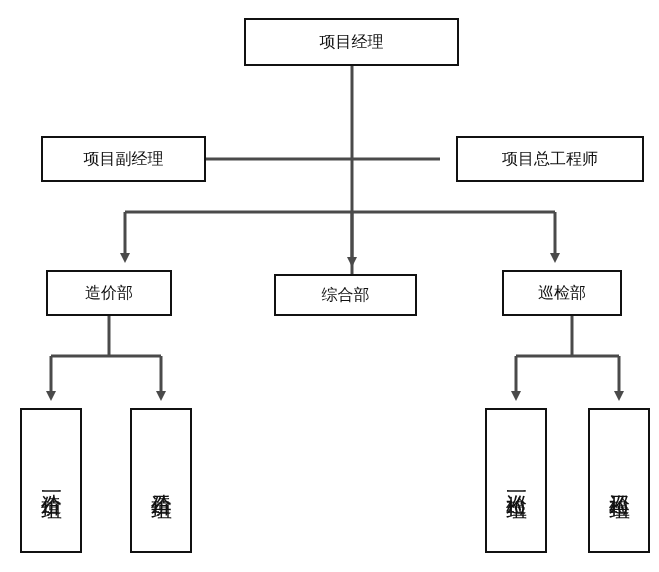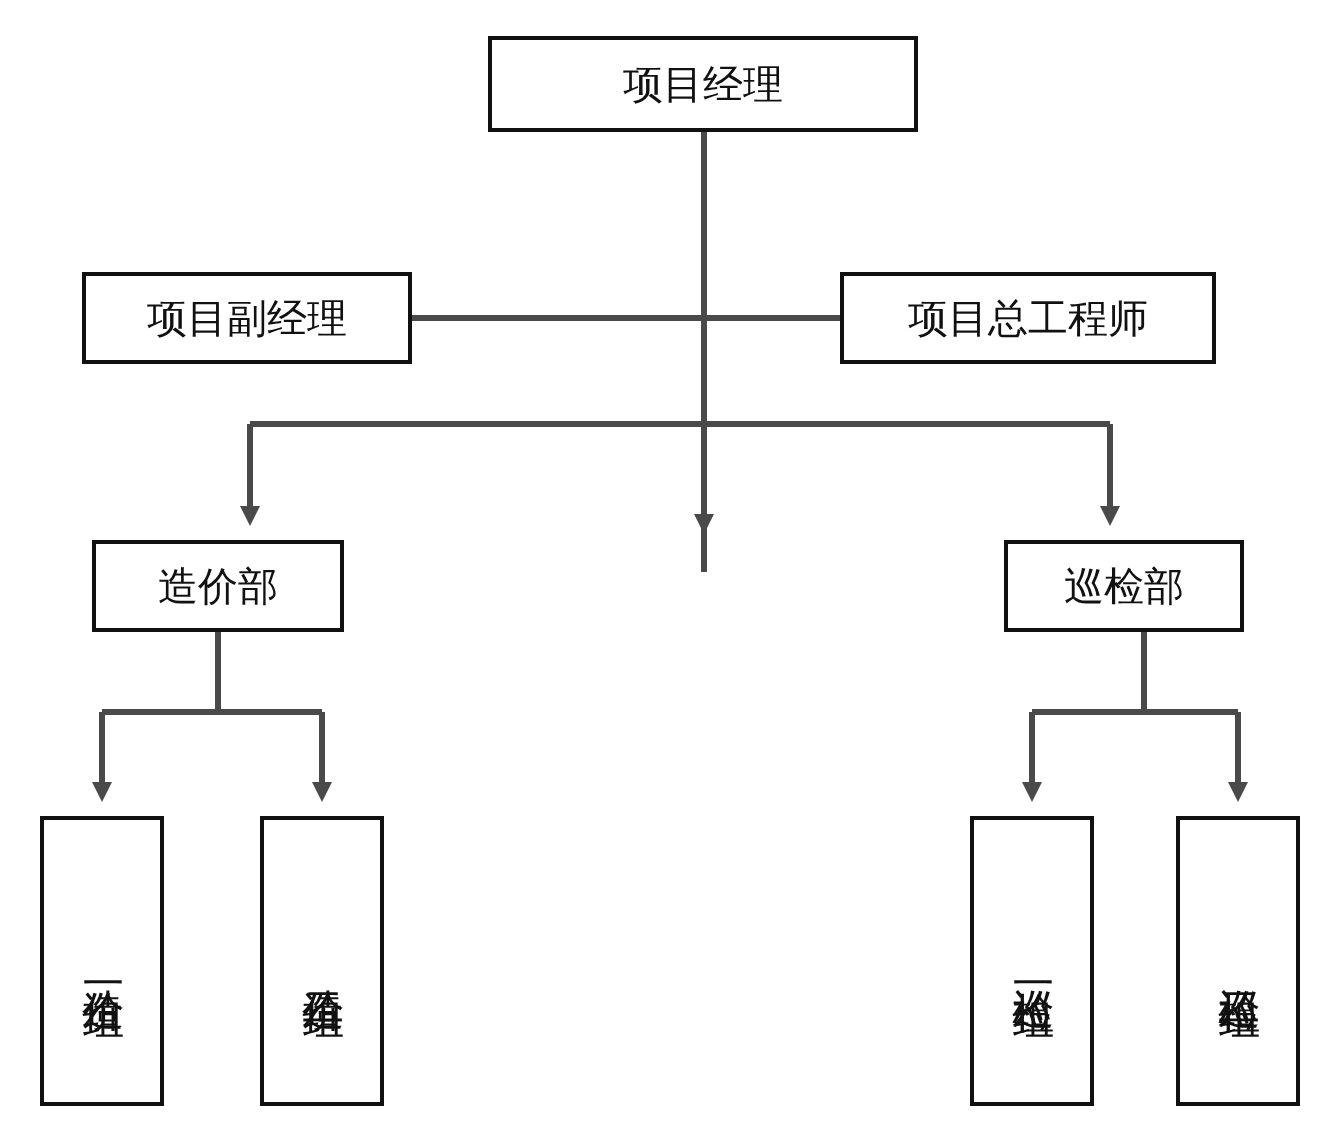"项目经理" .node { font-size: 20px -> 16px }
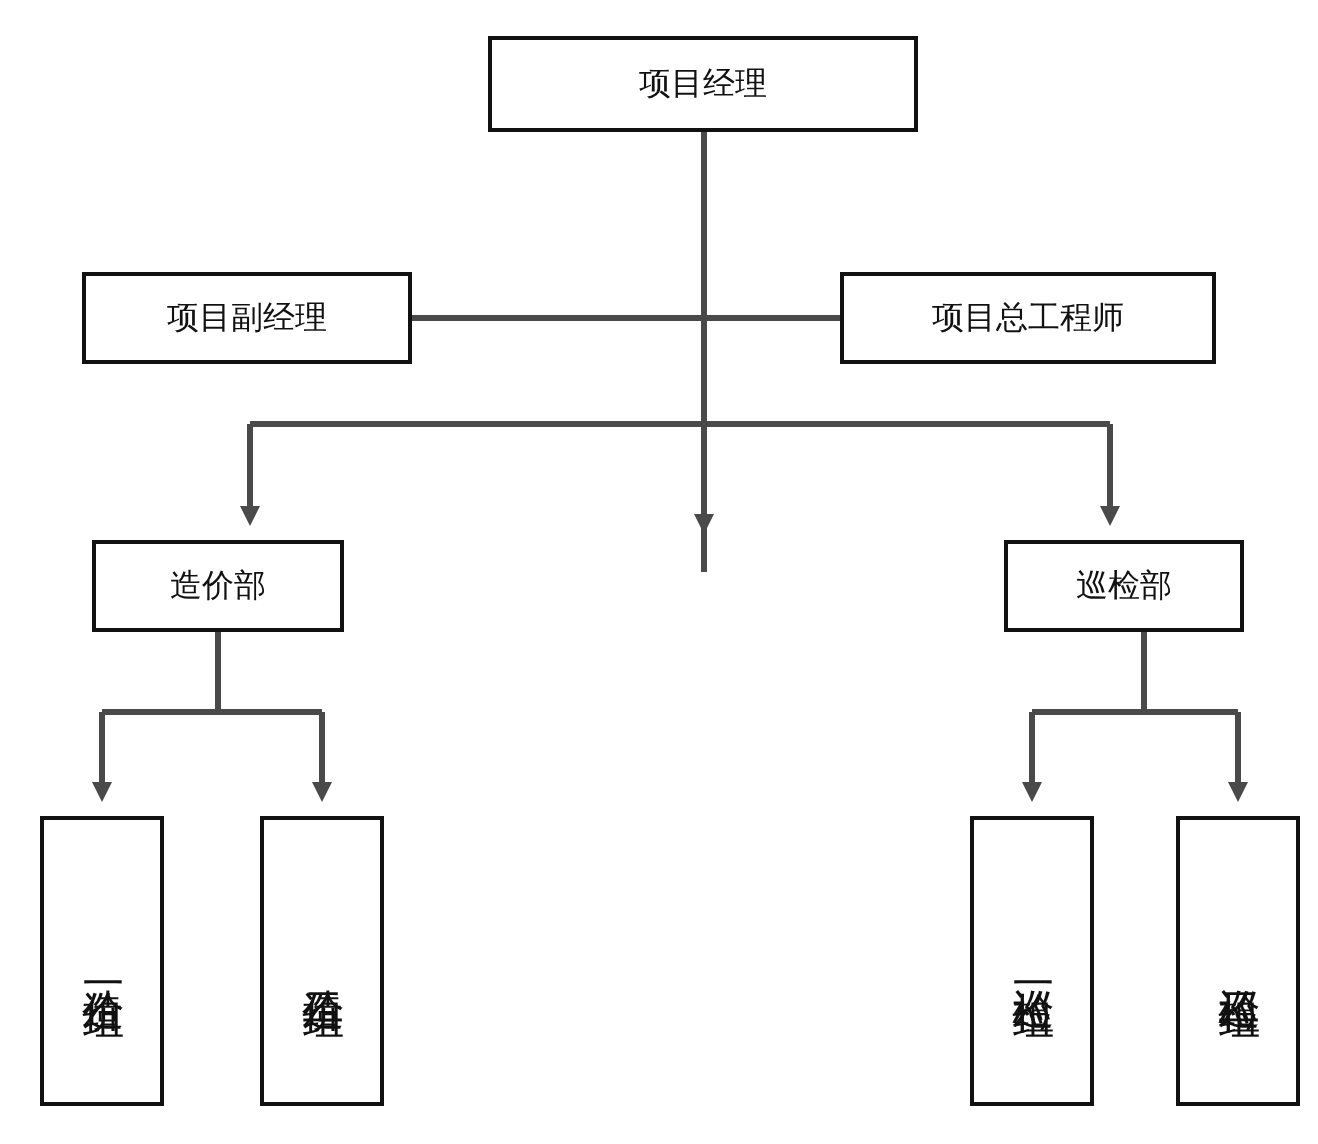"项目总工程师" div.node { left: 420px -> 456px }
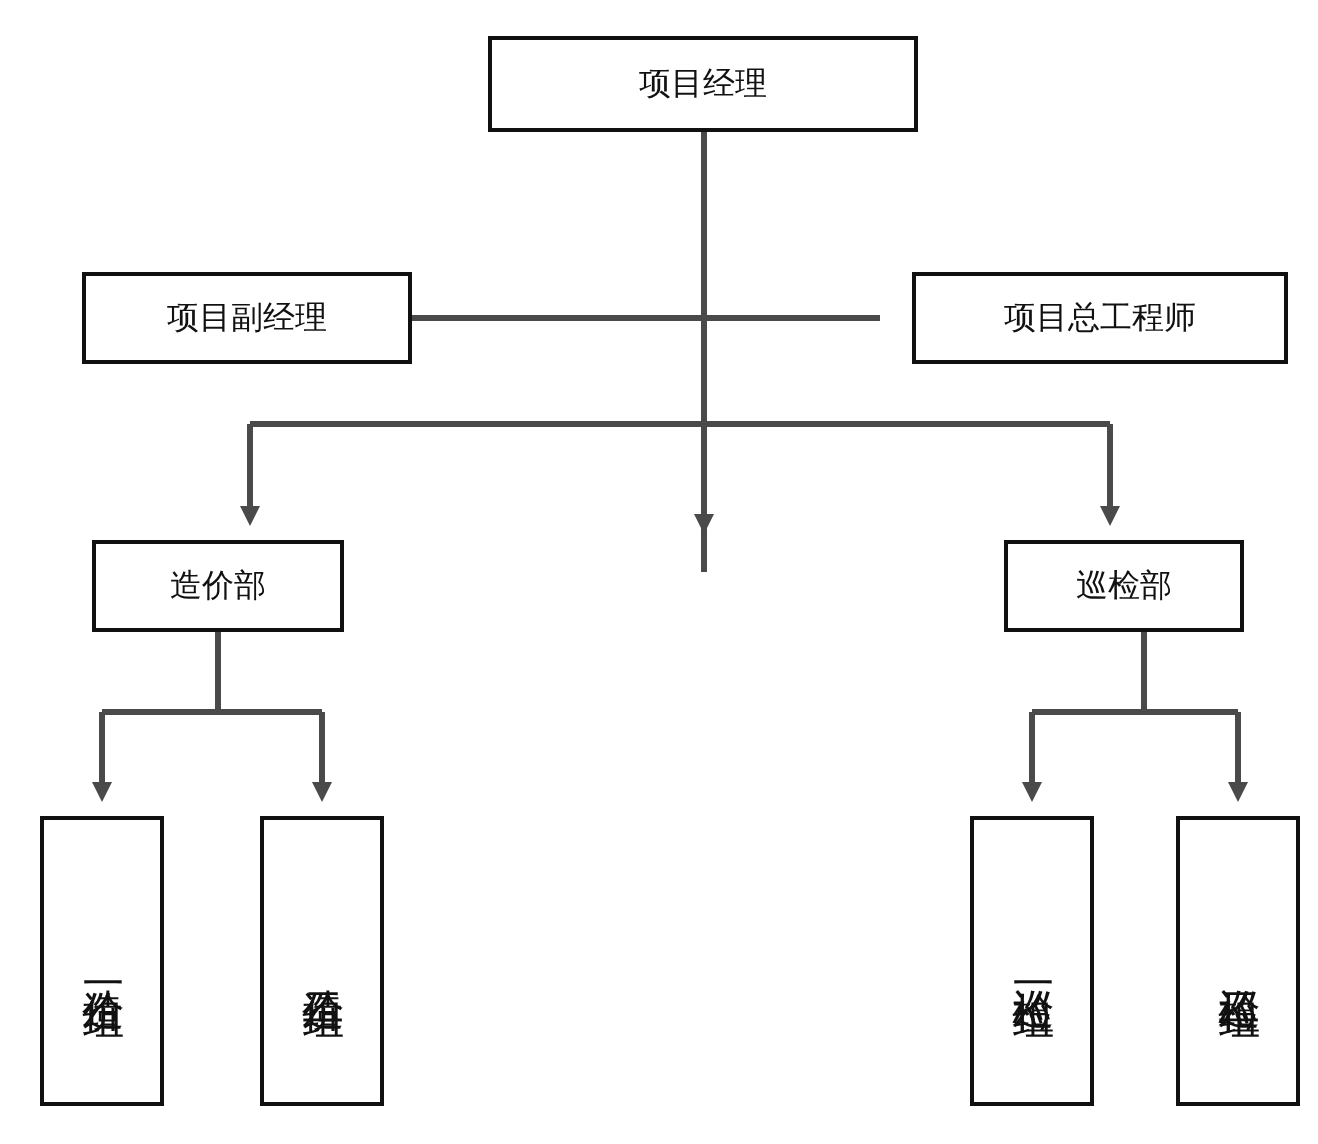"综合部" div.node { html: none -> <div> <span>综合部</span> </div> }
